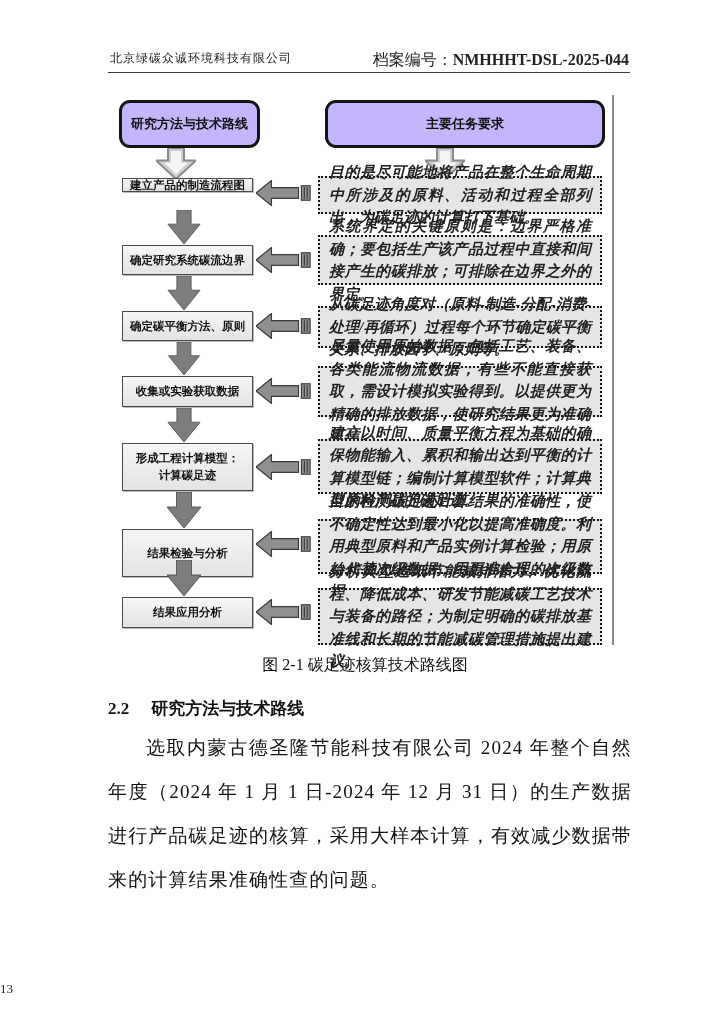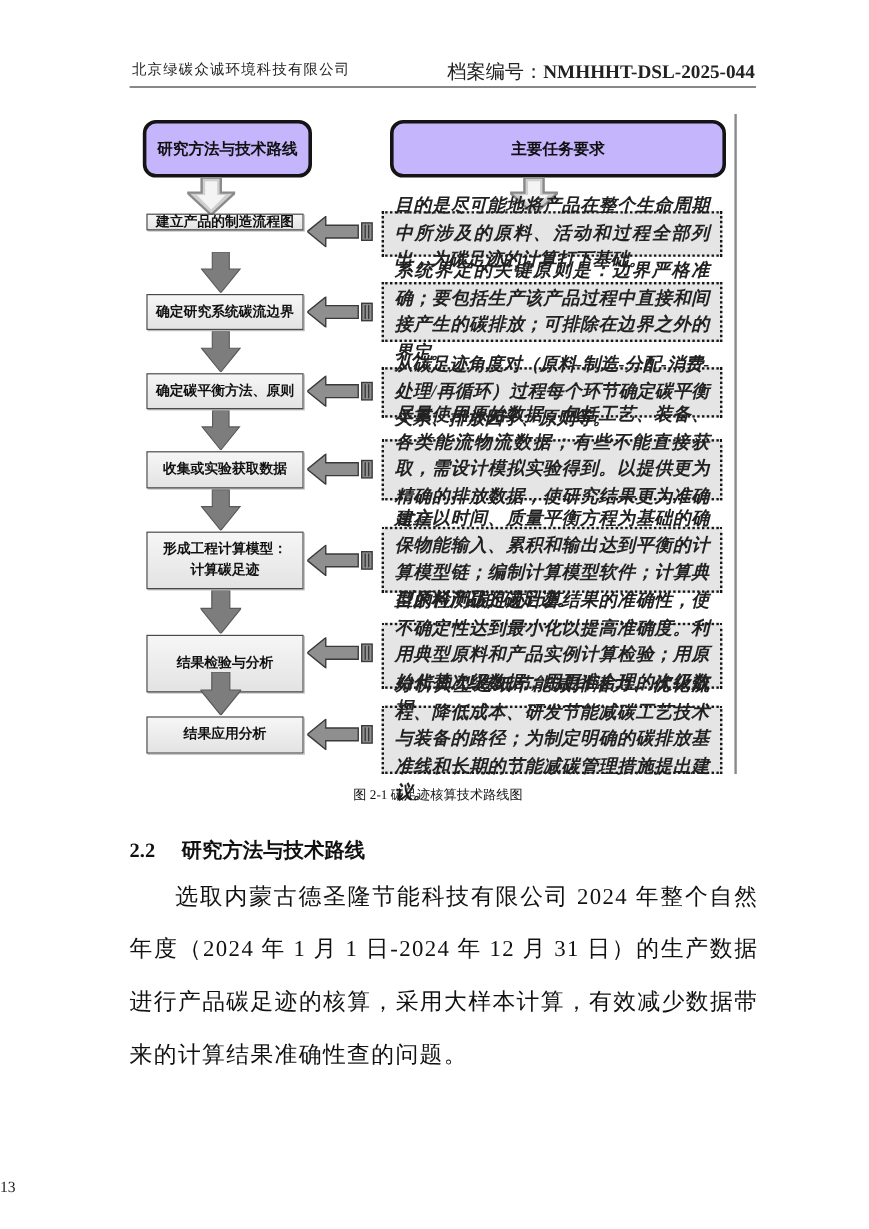"图 2-1 碳足迹核算技术路线图" .caption { font-size: 11px -> 16px }
